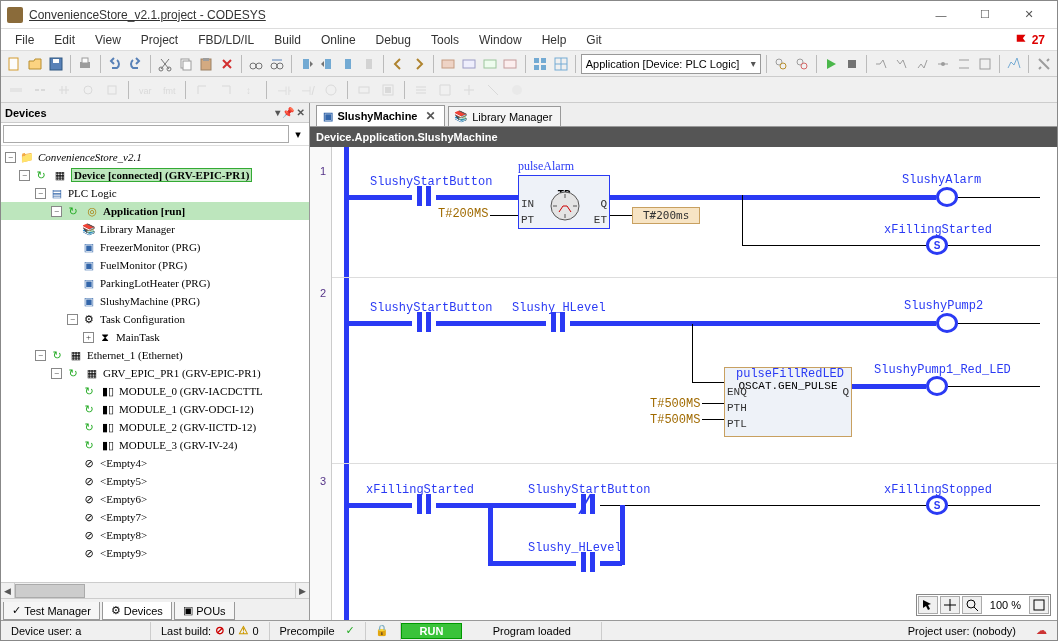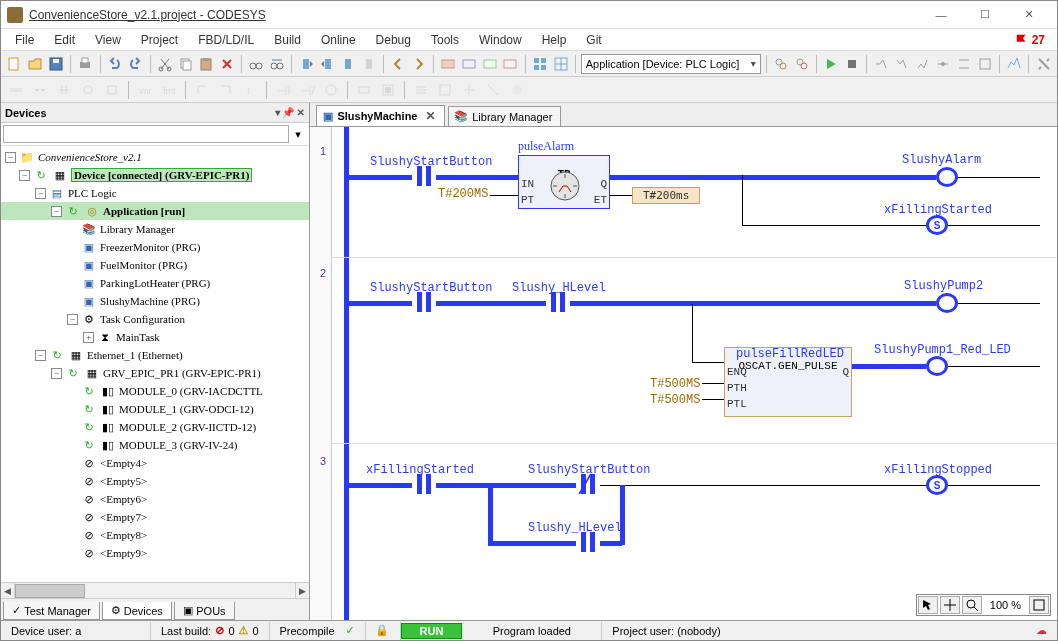"Device.Application.SlushyMachine" div.path-bar { html: none -> <div> <span>Device.Application.SlushyMachine</span> </div> }
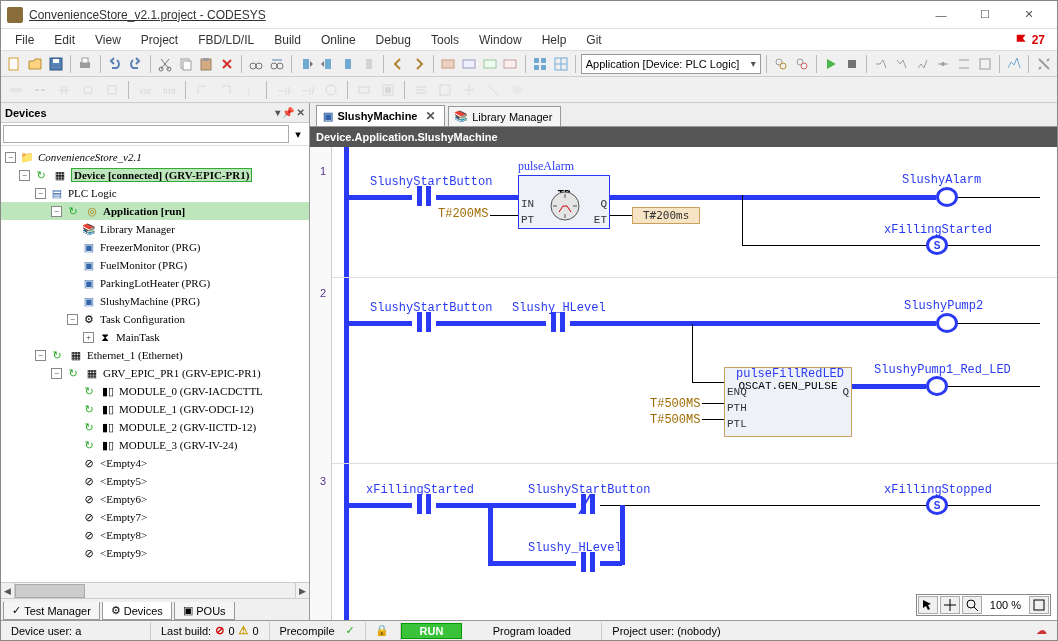"Project user: (nobody)" div.sb-cell { justify-content: flex-start -> flex-end }
